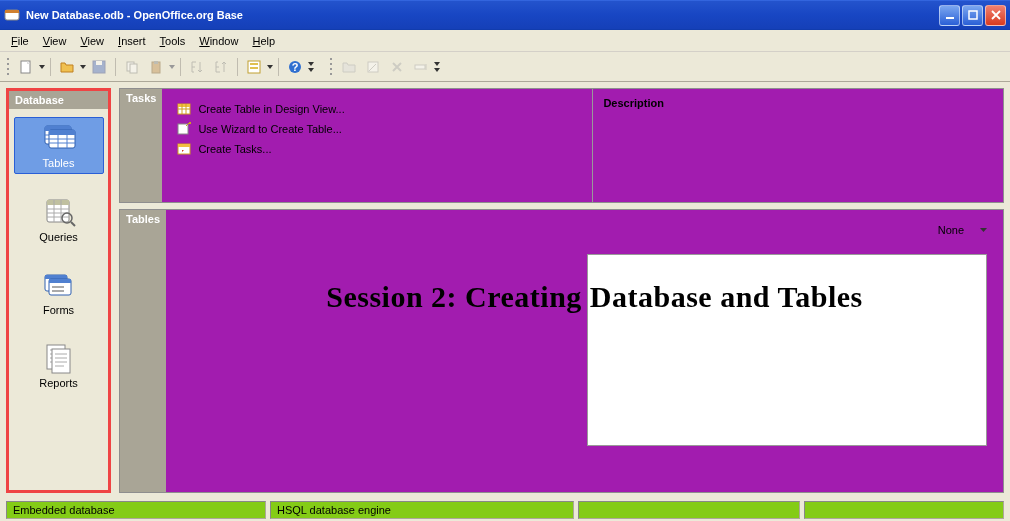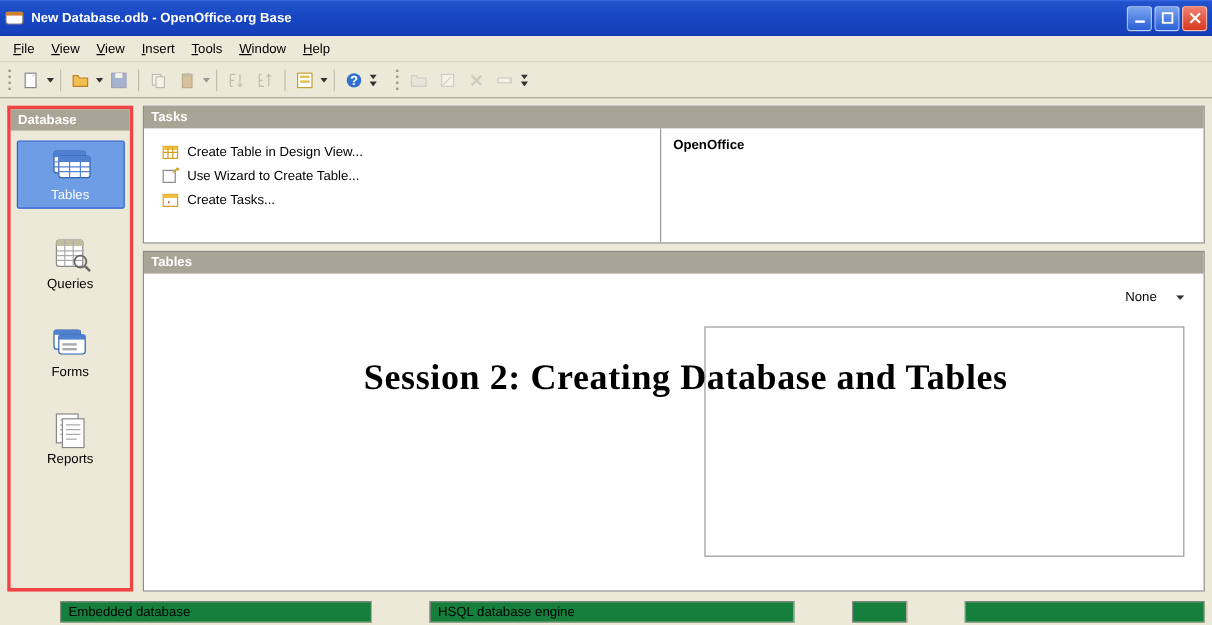"Tasks" .panel { background: #ffffff -> #a21caf; flex-direction: column -> row }
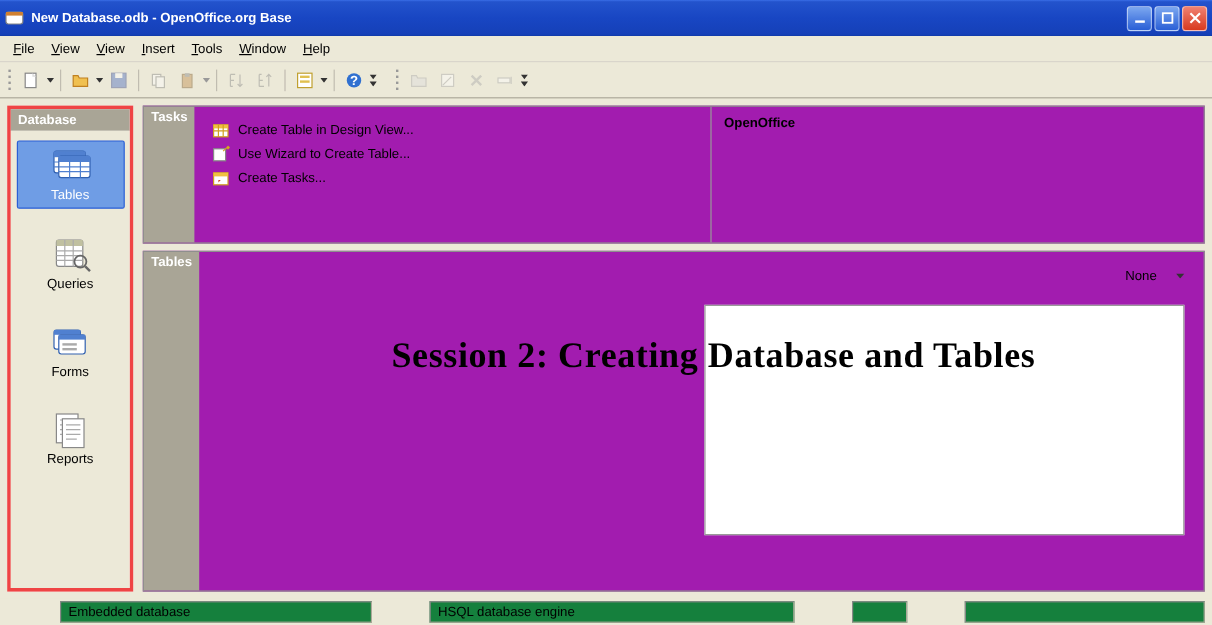"OpenOffice" div.tasks-desc { text: OpenOffice -> Description }
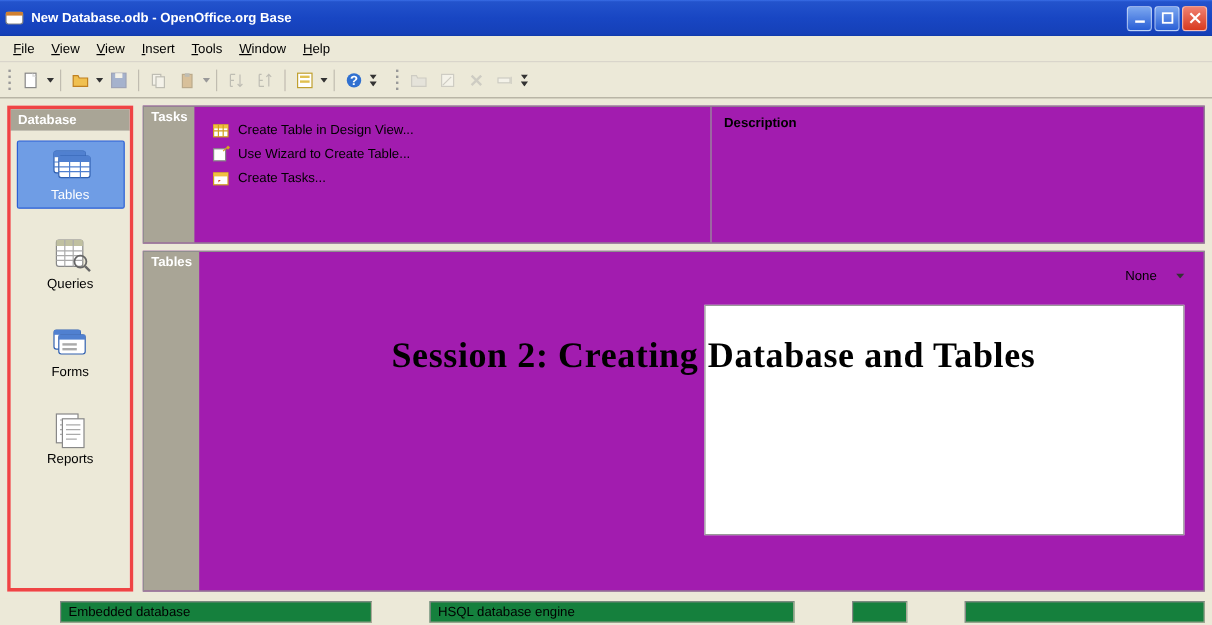"Embedded database" .statusbar .sb-cell { background: #15803d -> #84cc16; margin-left: 44px -> none }
